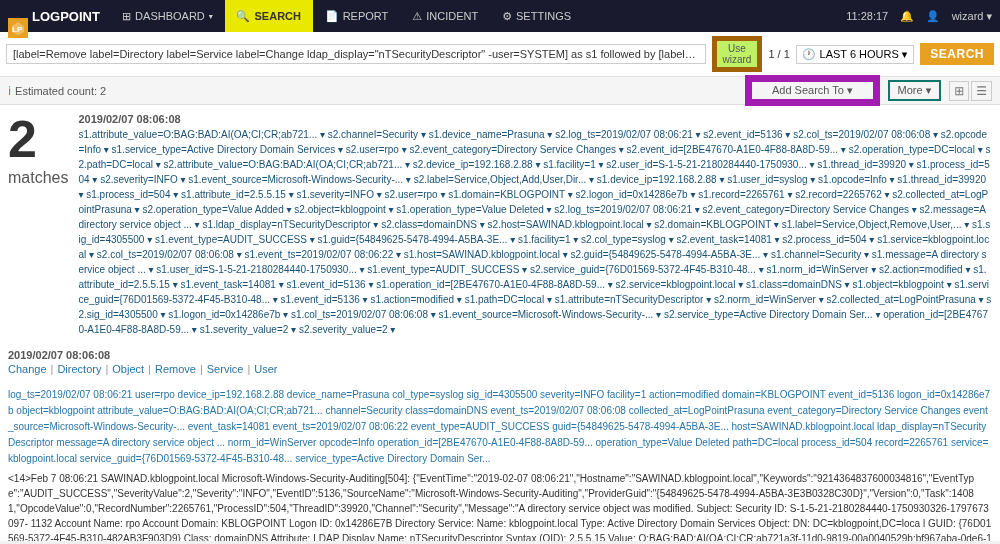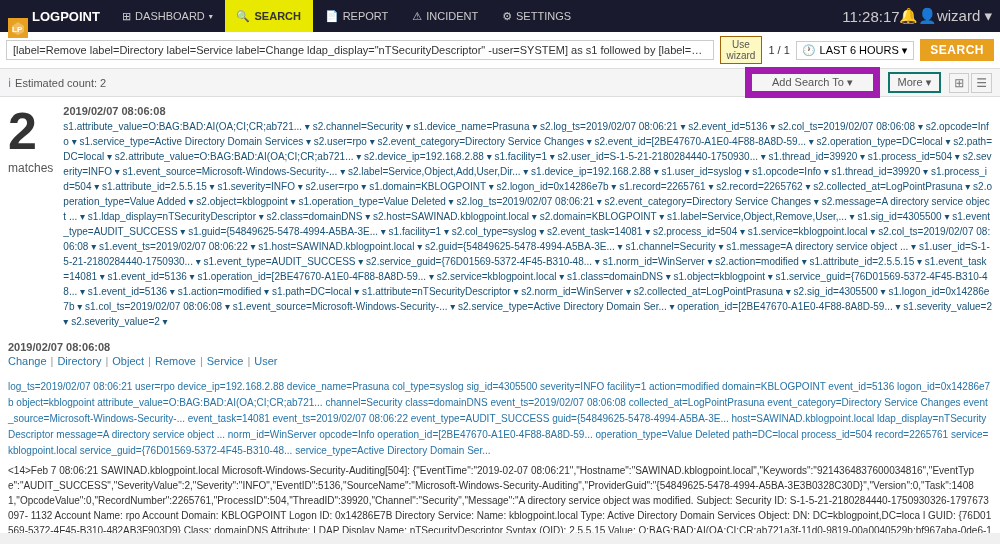"11:28:17" .nav-right { align-items: flex-end -> flex-start; font-size: 15px -> 11px; gap: 0 -> 12px }
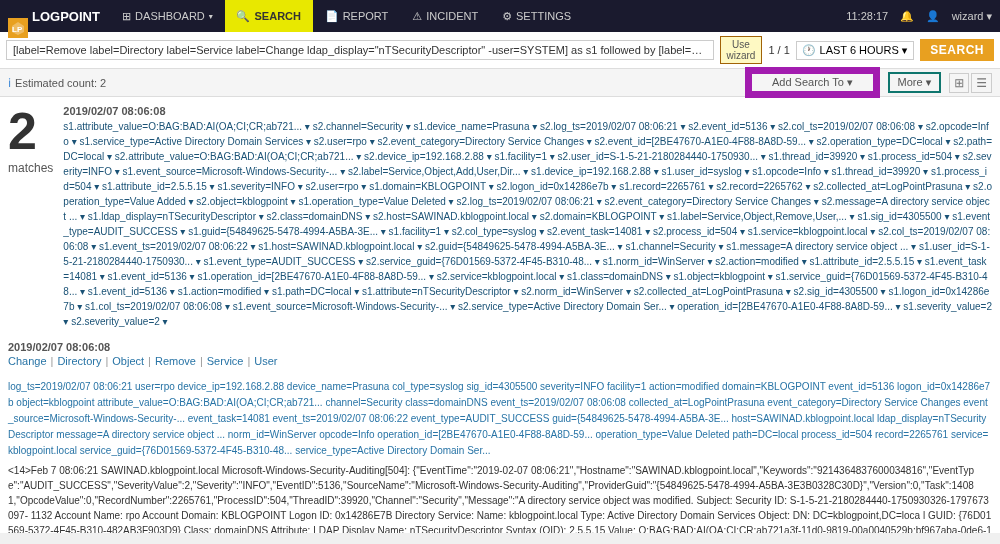"Use" .use-wizard-btn { background: #fef9c3 -> #bef264; border: 1px solid #a16207 -> 5px solid #a16207 }
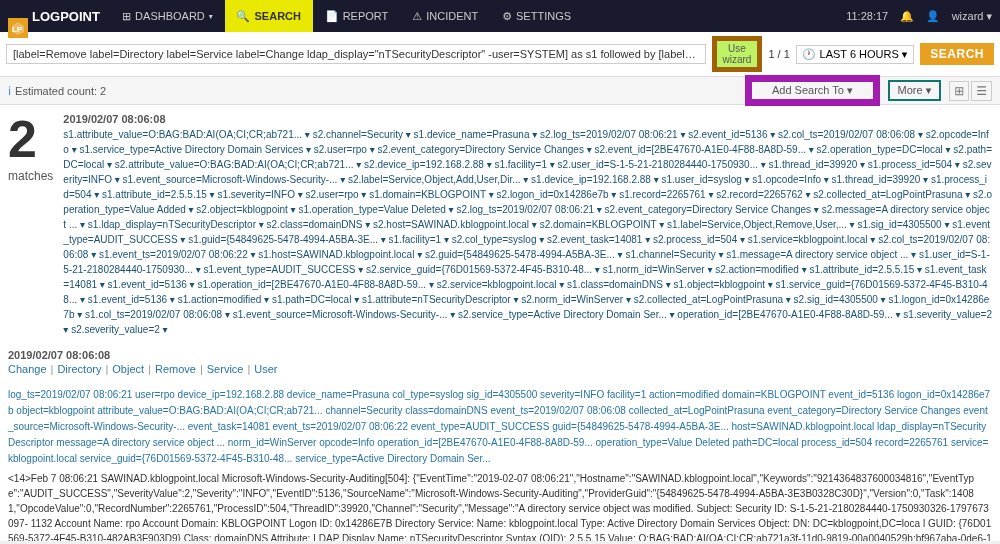"matches" .match-label { font-size: 12px -> 16px }
